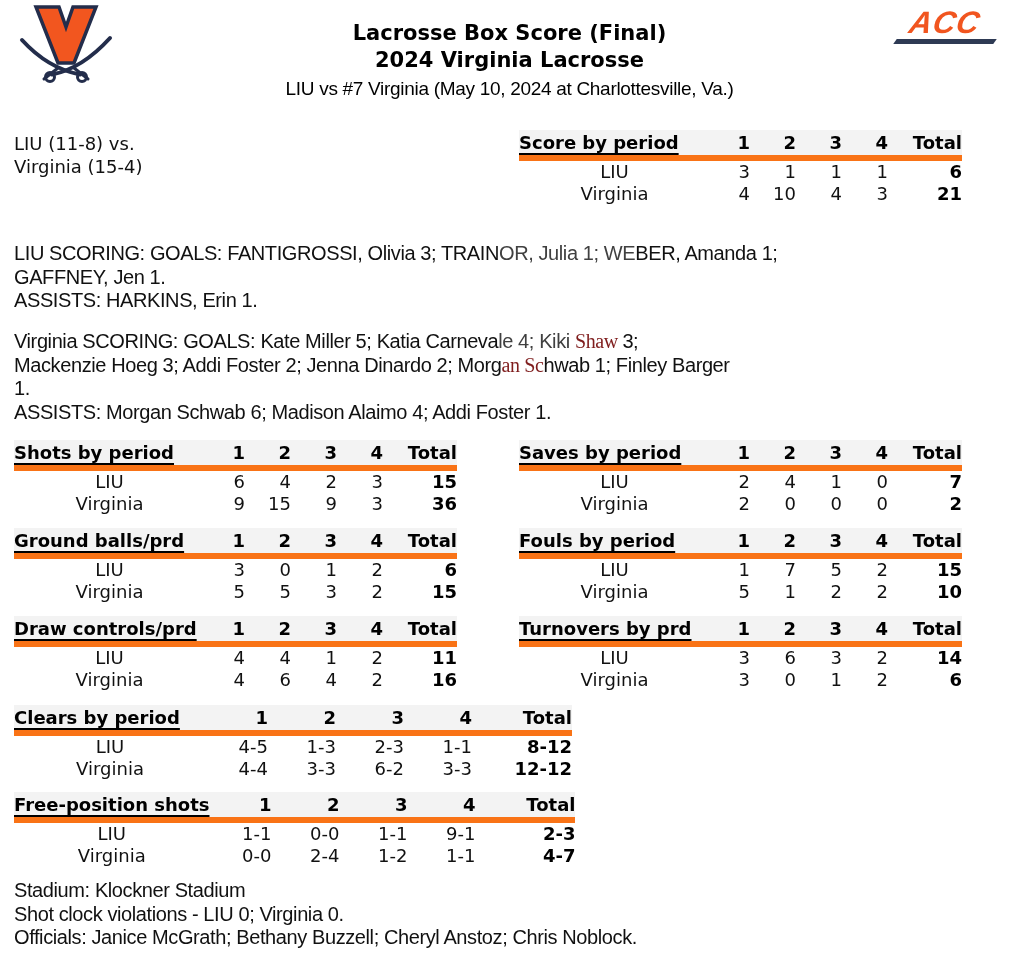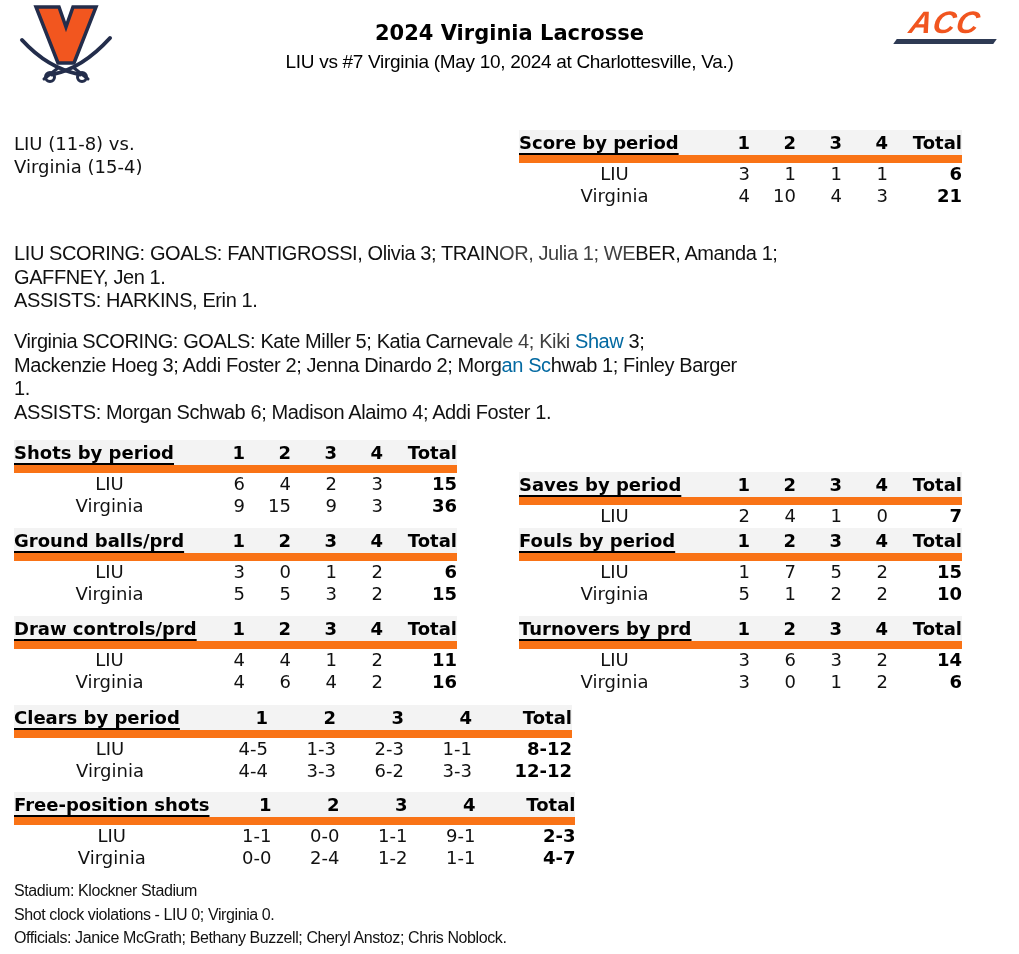"Lacrosse Box Score (Final)" div.t { html: none -> <div>Lacrosse Box Score (Final)</div> }
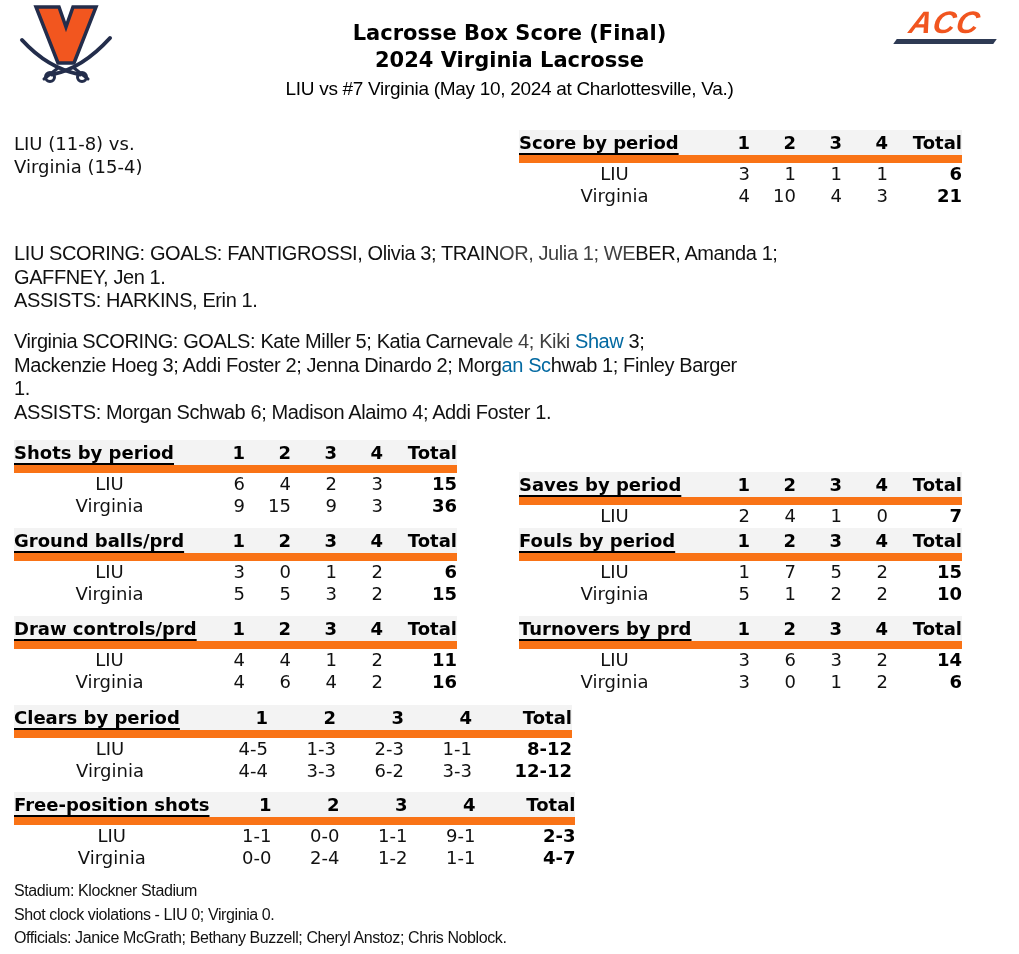"Score by period" table.stat thead th { border-bottom: 8px solid #f97316 -> 6px solid #f97316 }
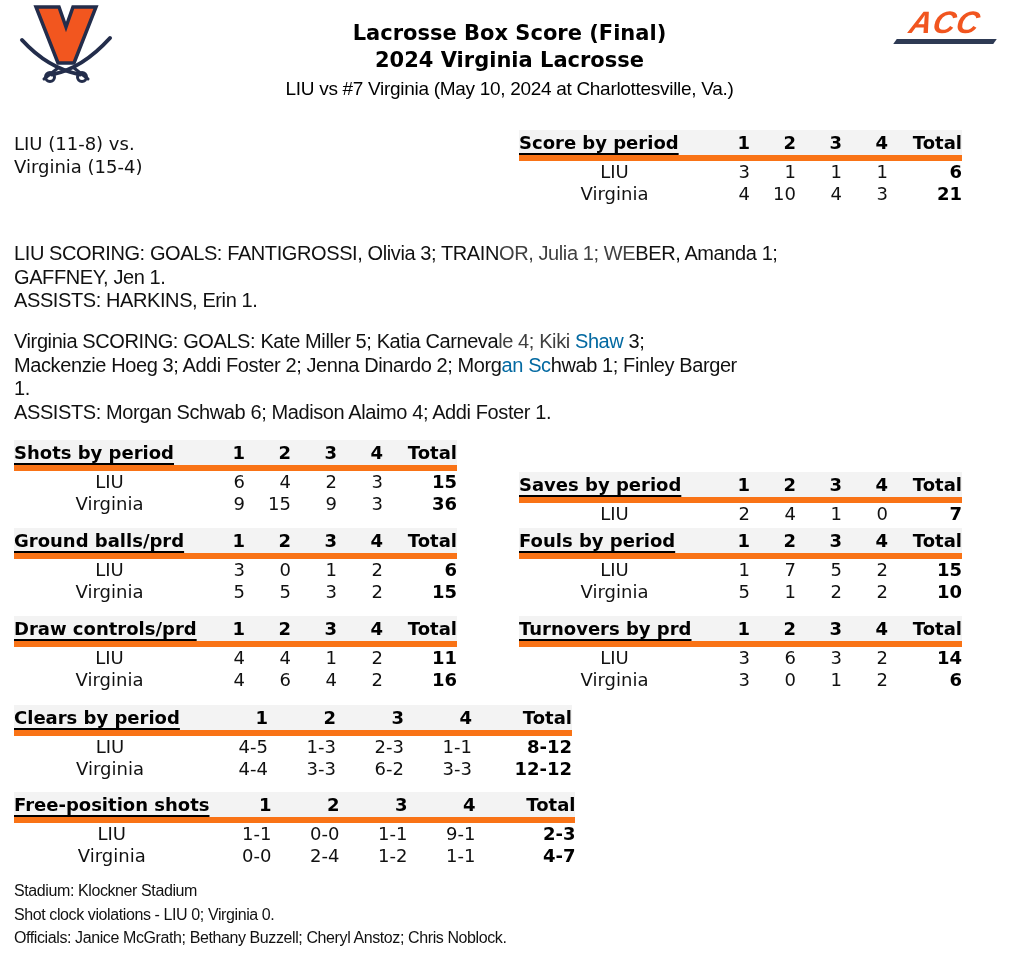"Shaw" .f2 { color: #0369a1 -> #7f1d1d; font-family: none -> Liberation Serif, serif }
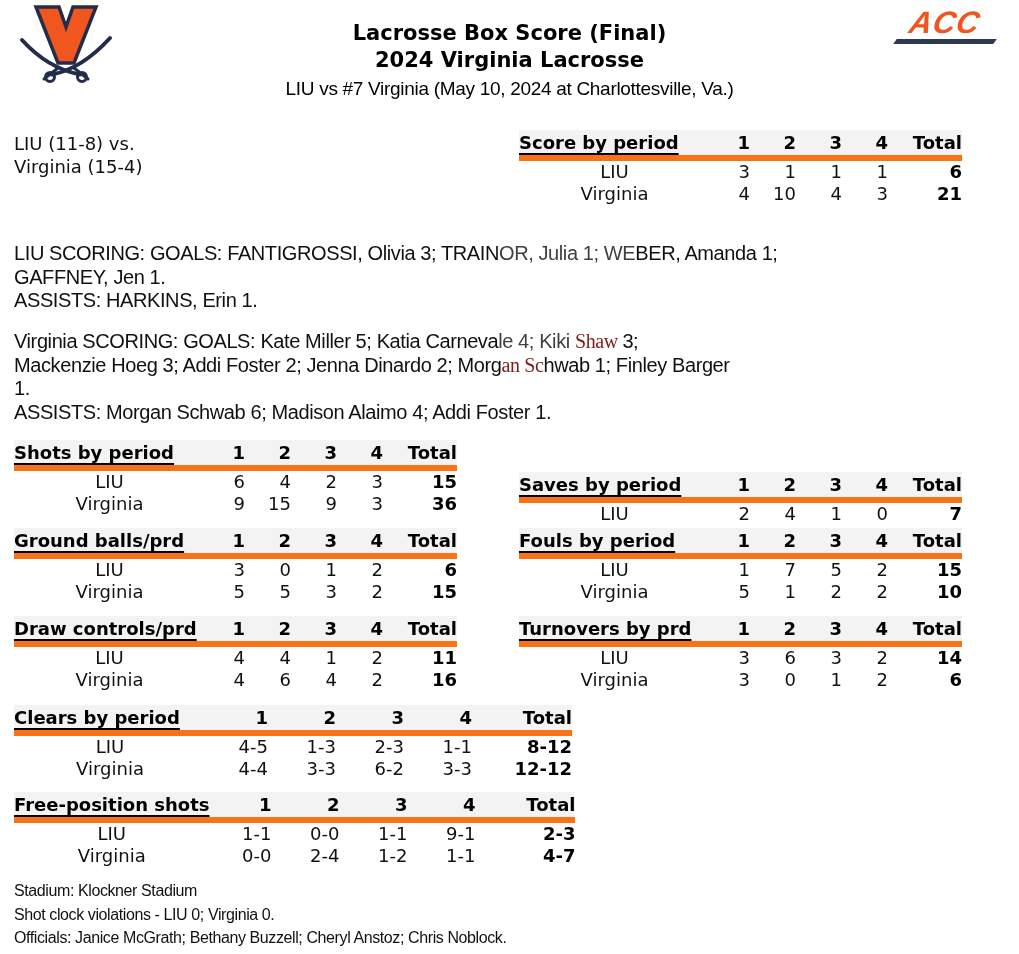"Saves by period" #saves-tbl { margin-top: 32px -> none }
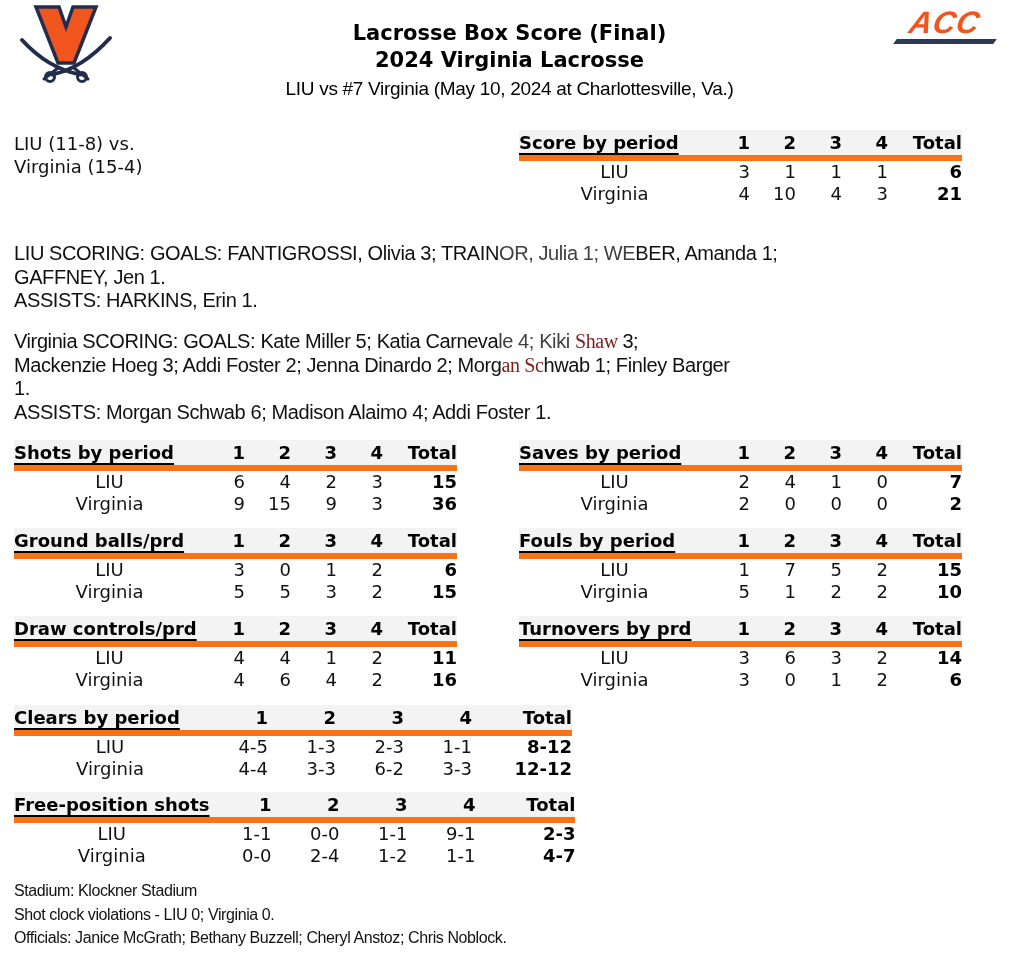"Stadium: Klockner Stadium" .footer { font-size: 16px -> 20px }
